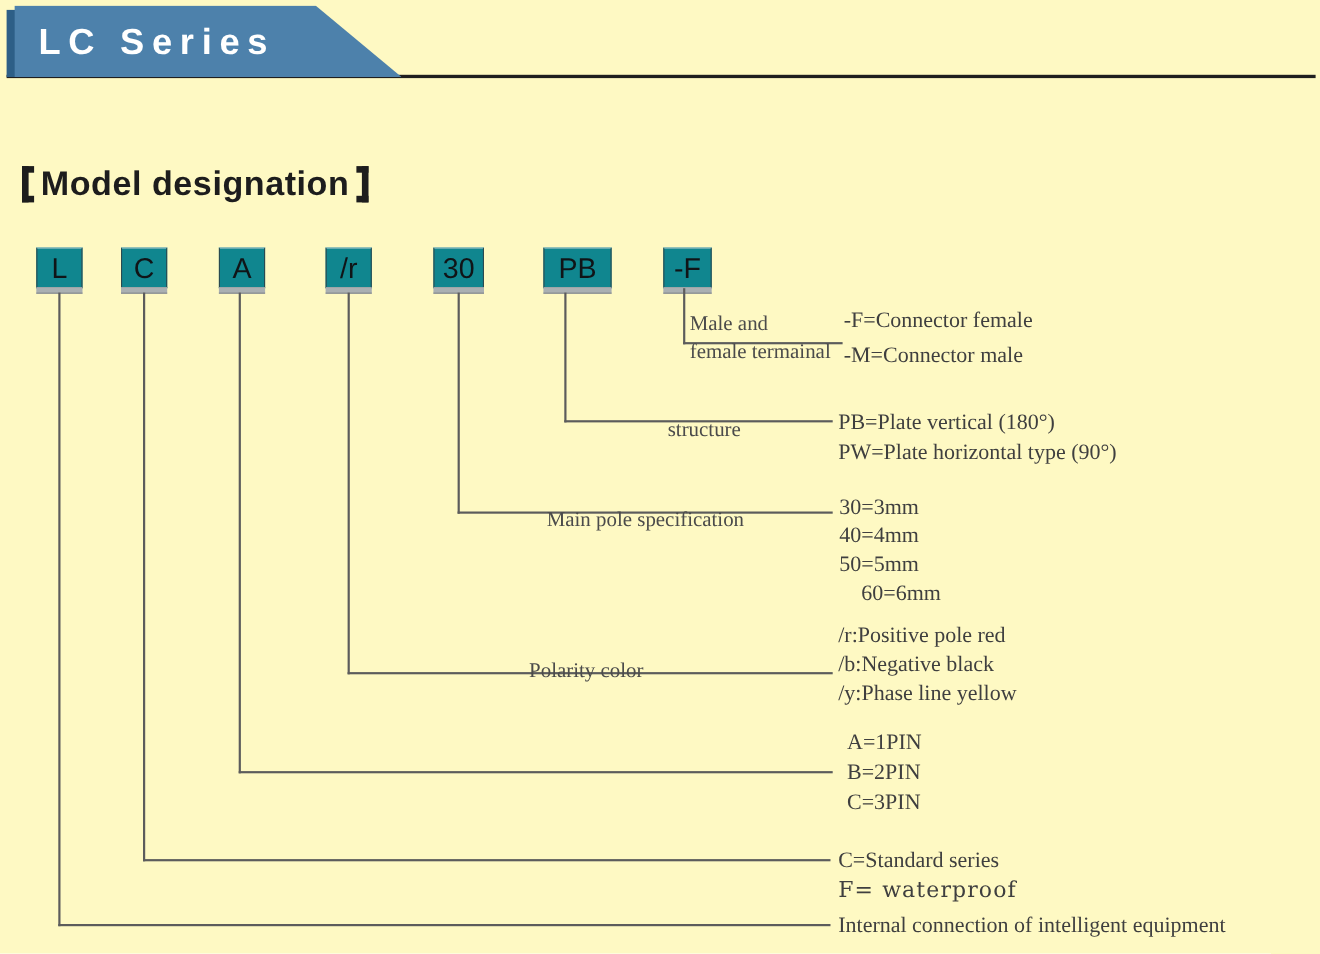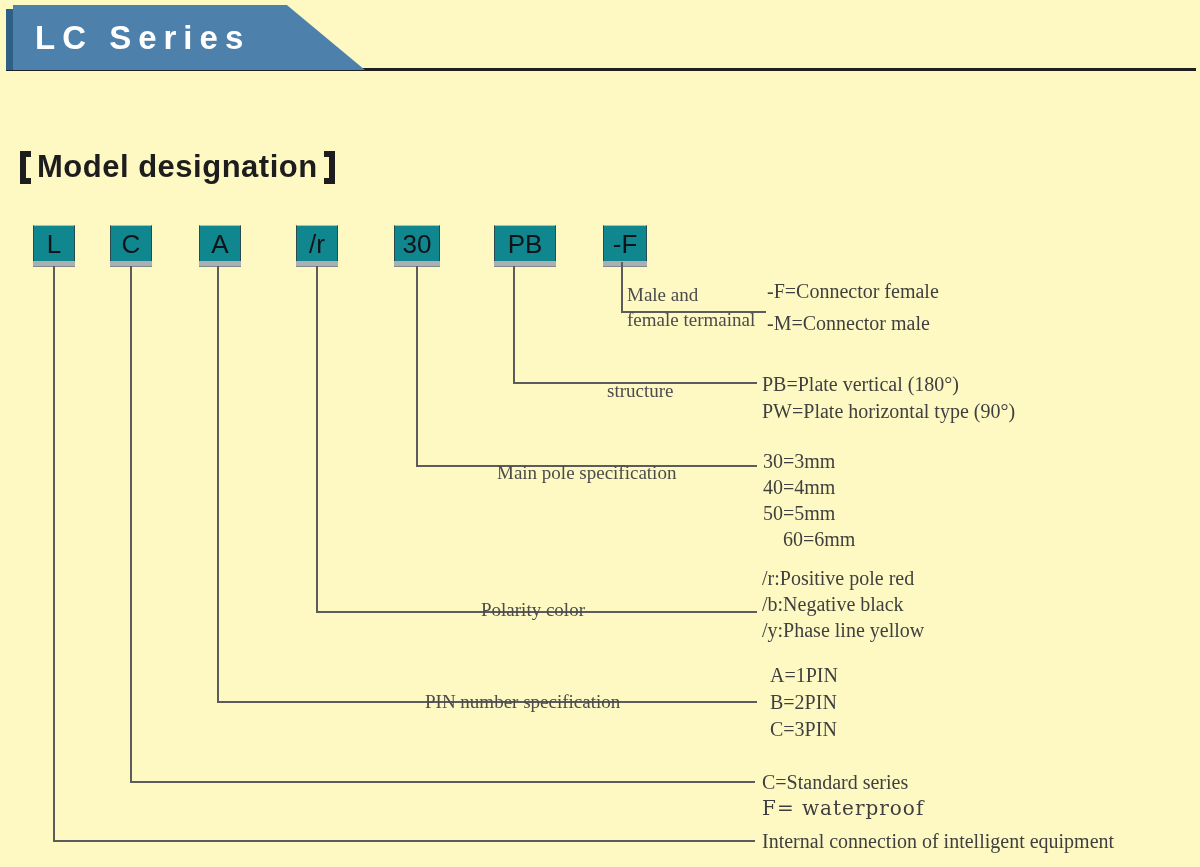"PIN number specification" div.blabel { html: <div>PIN number specification</div> -> none }
